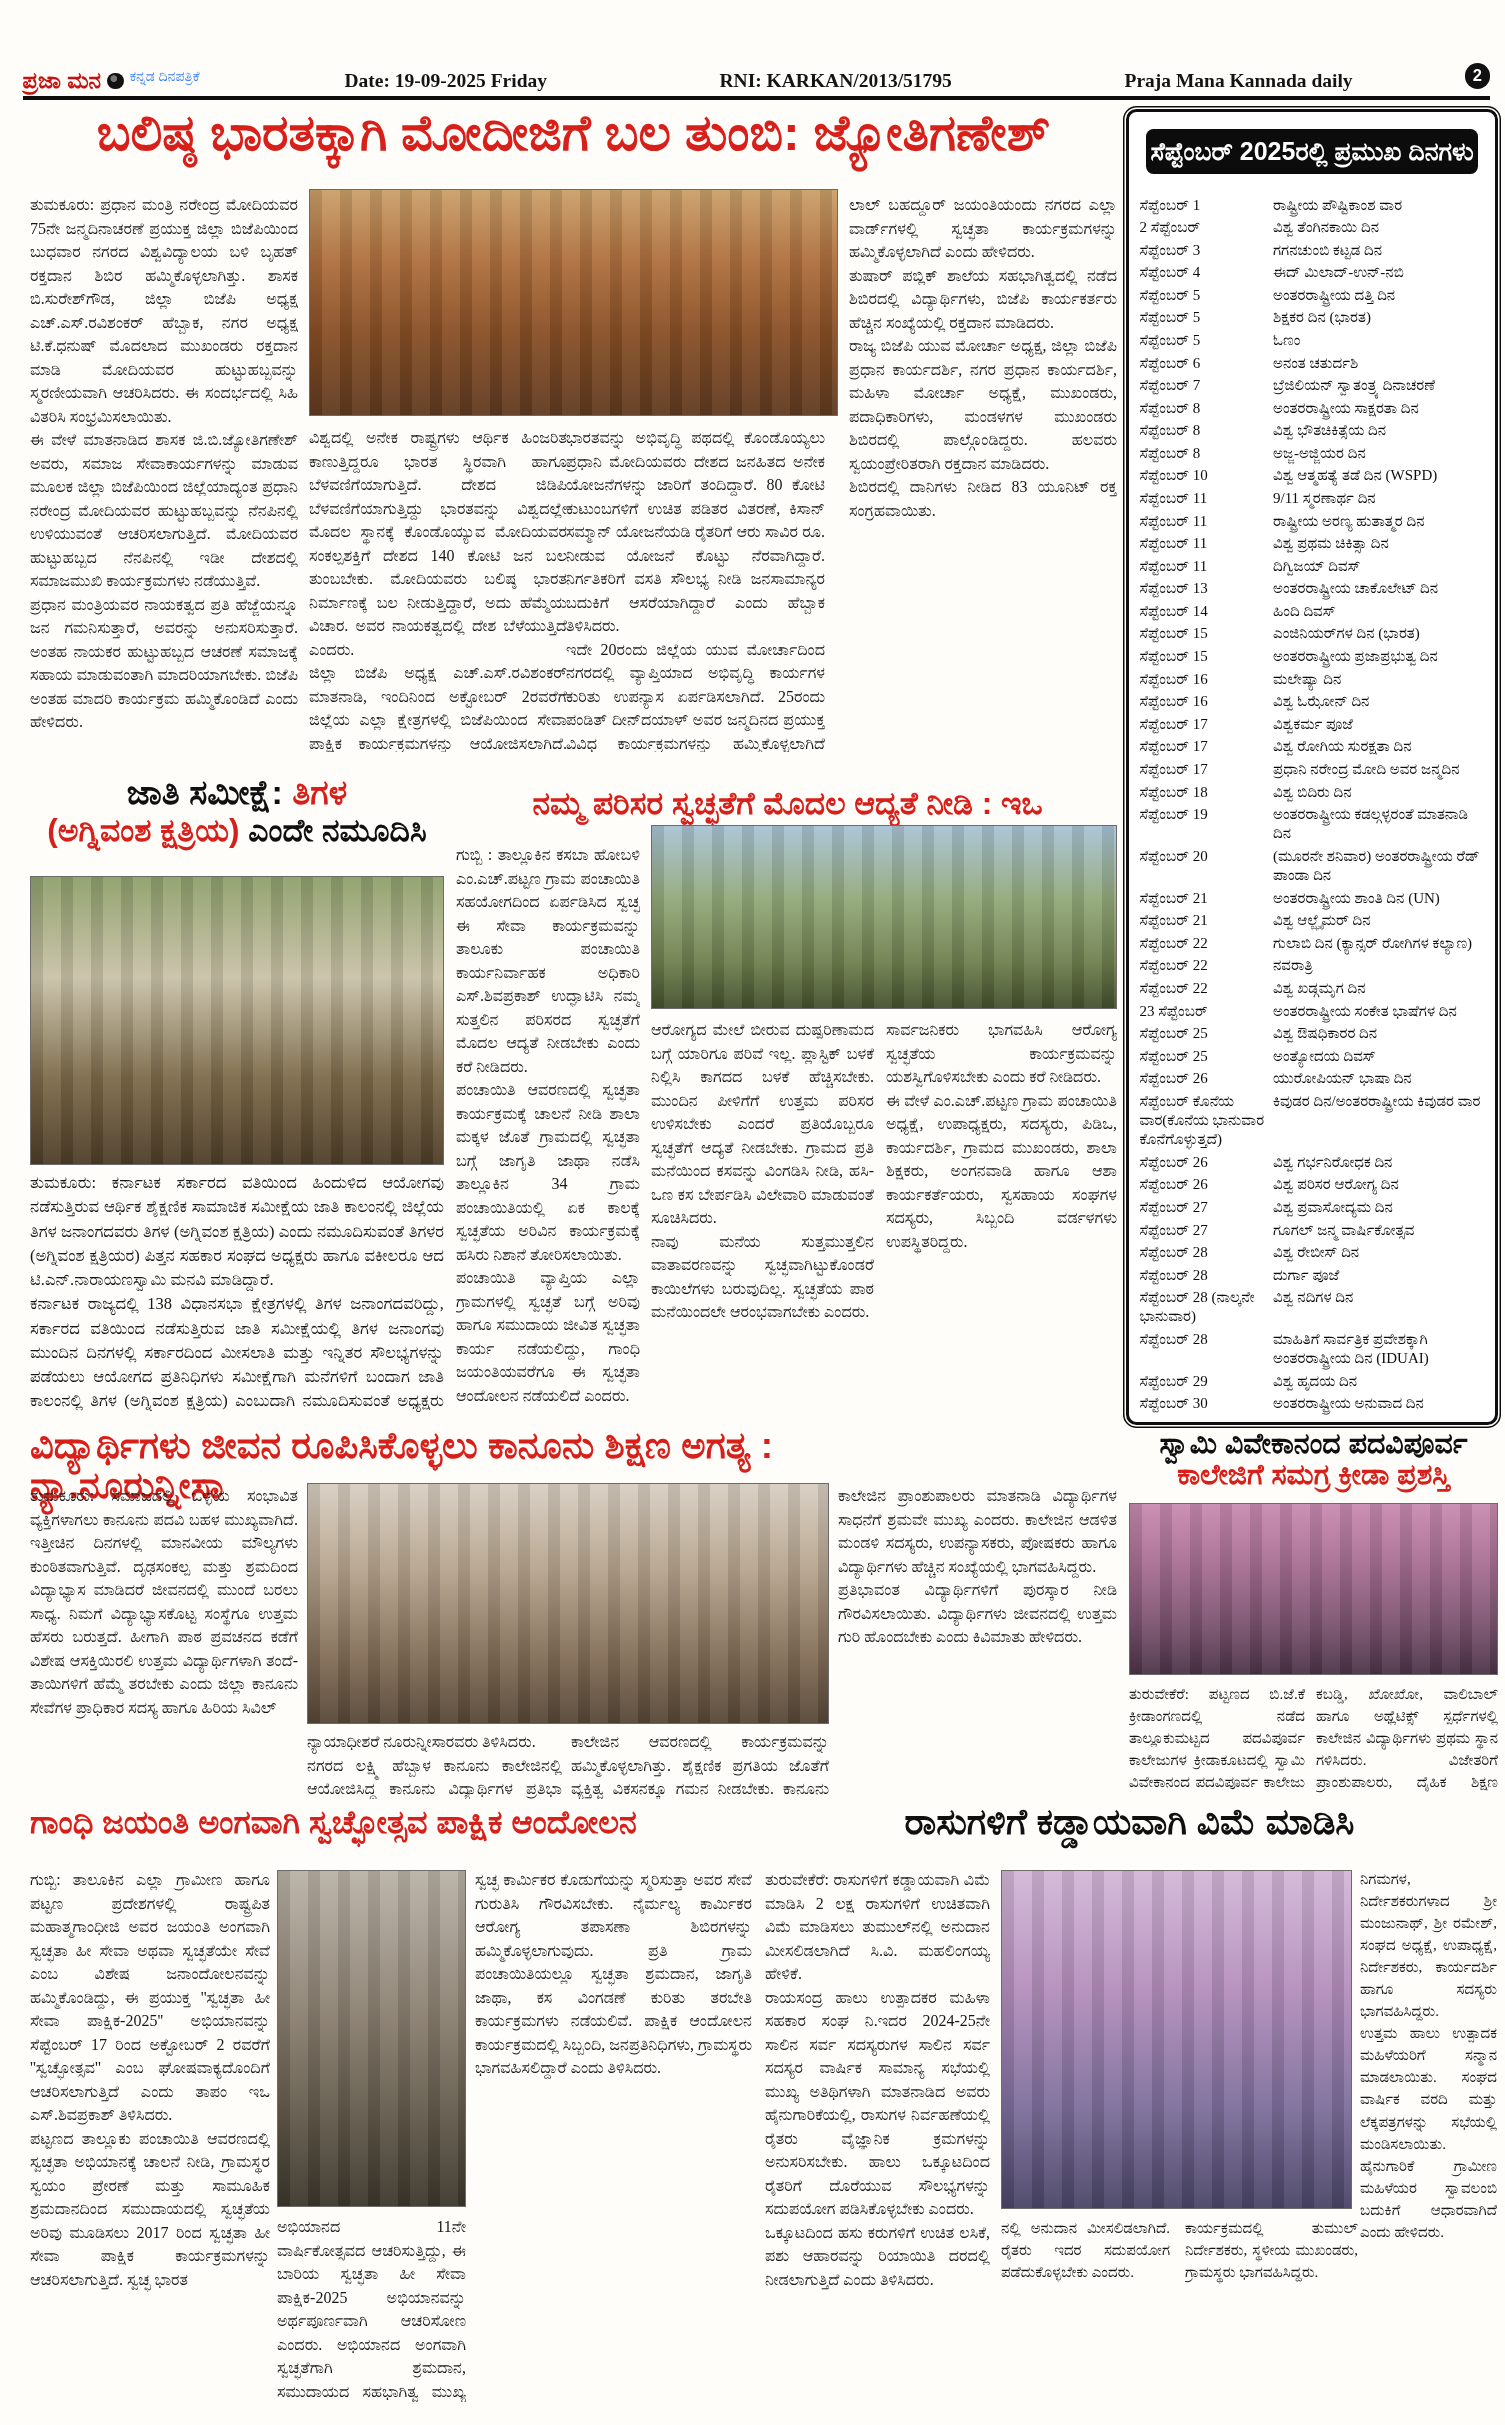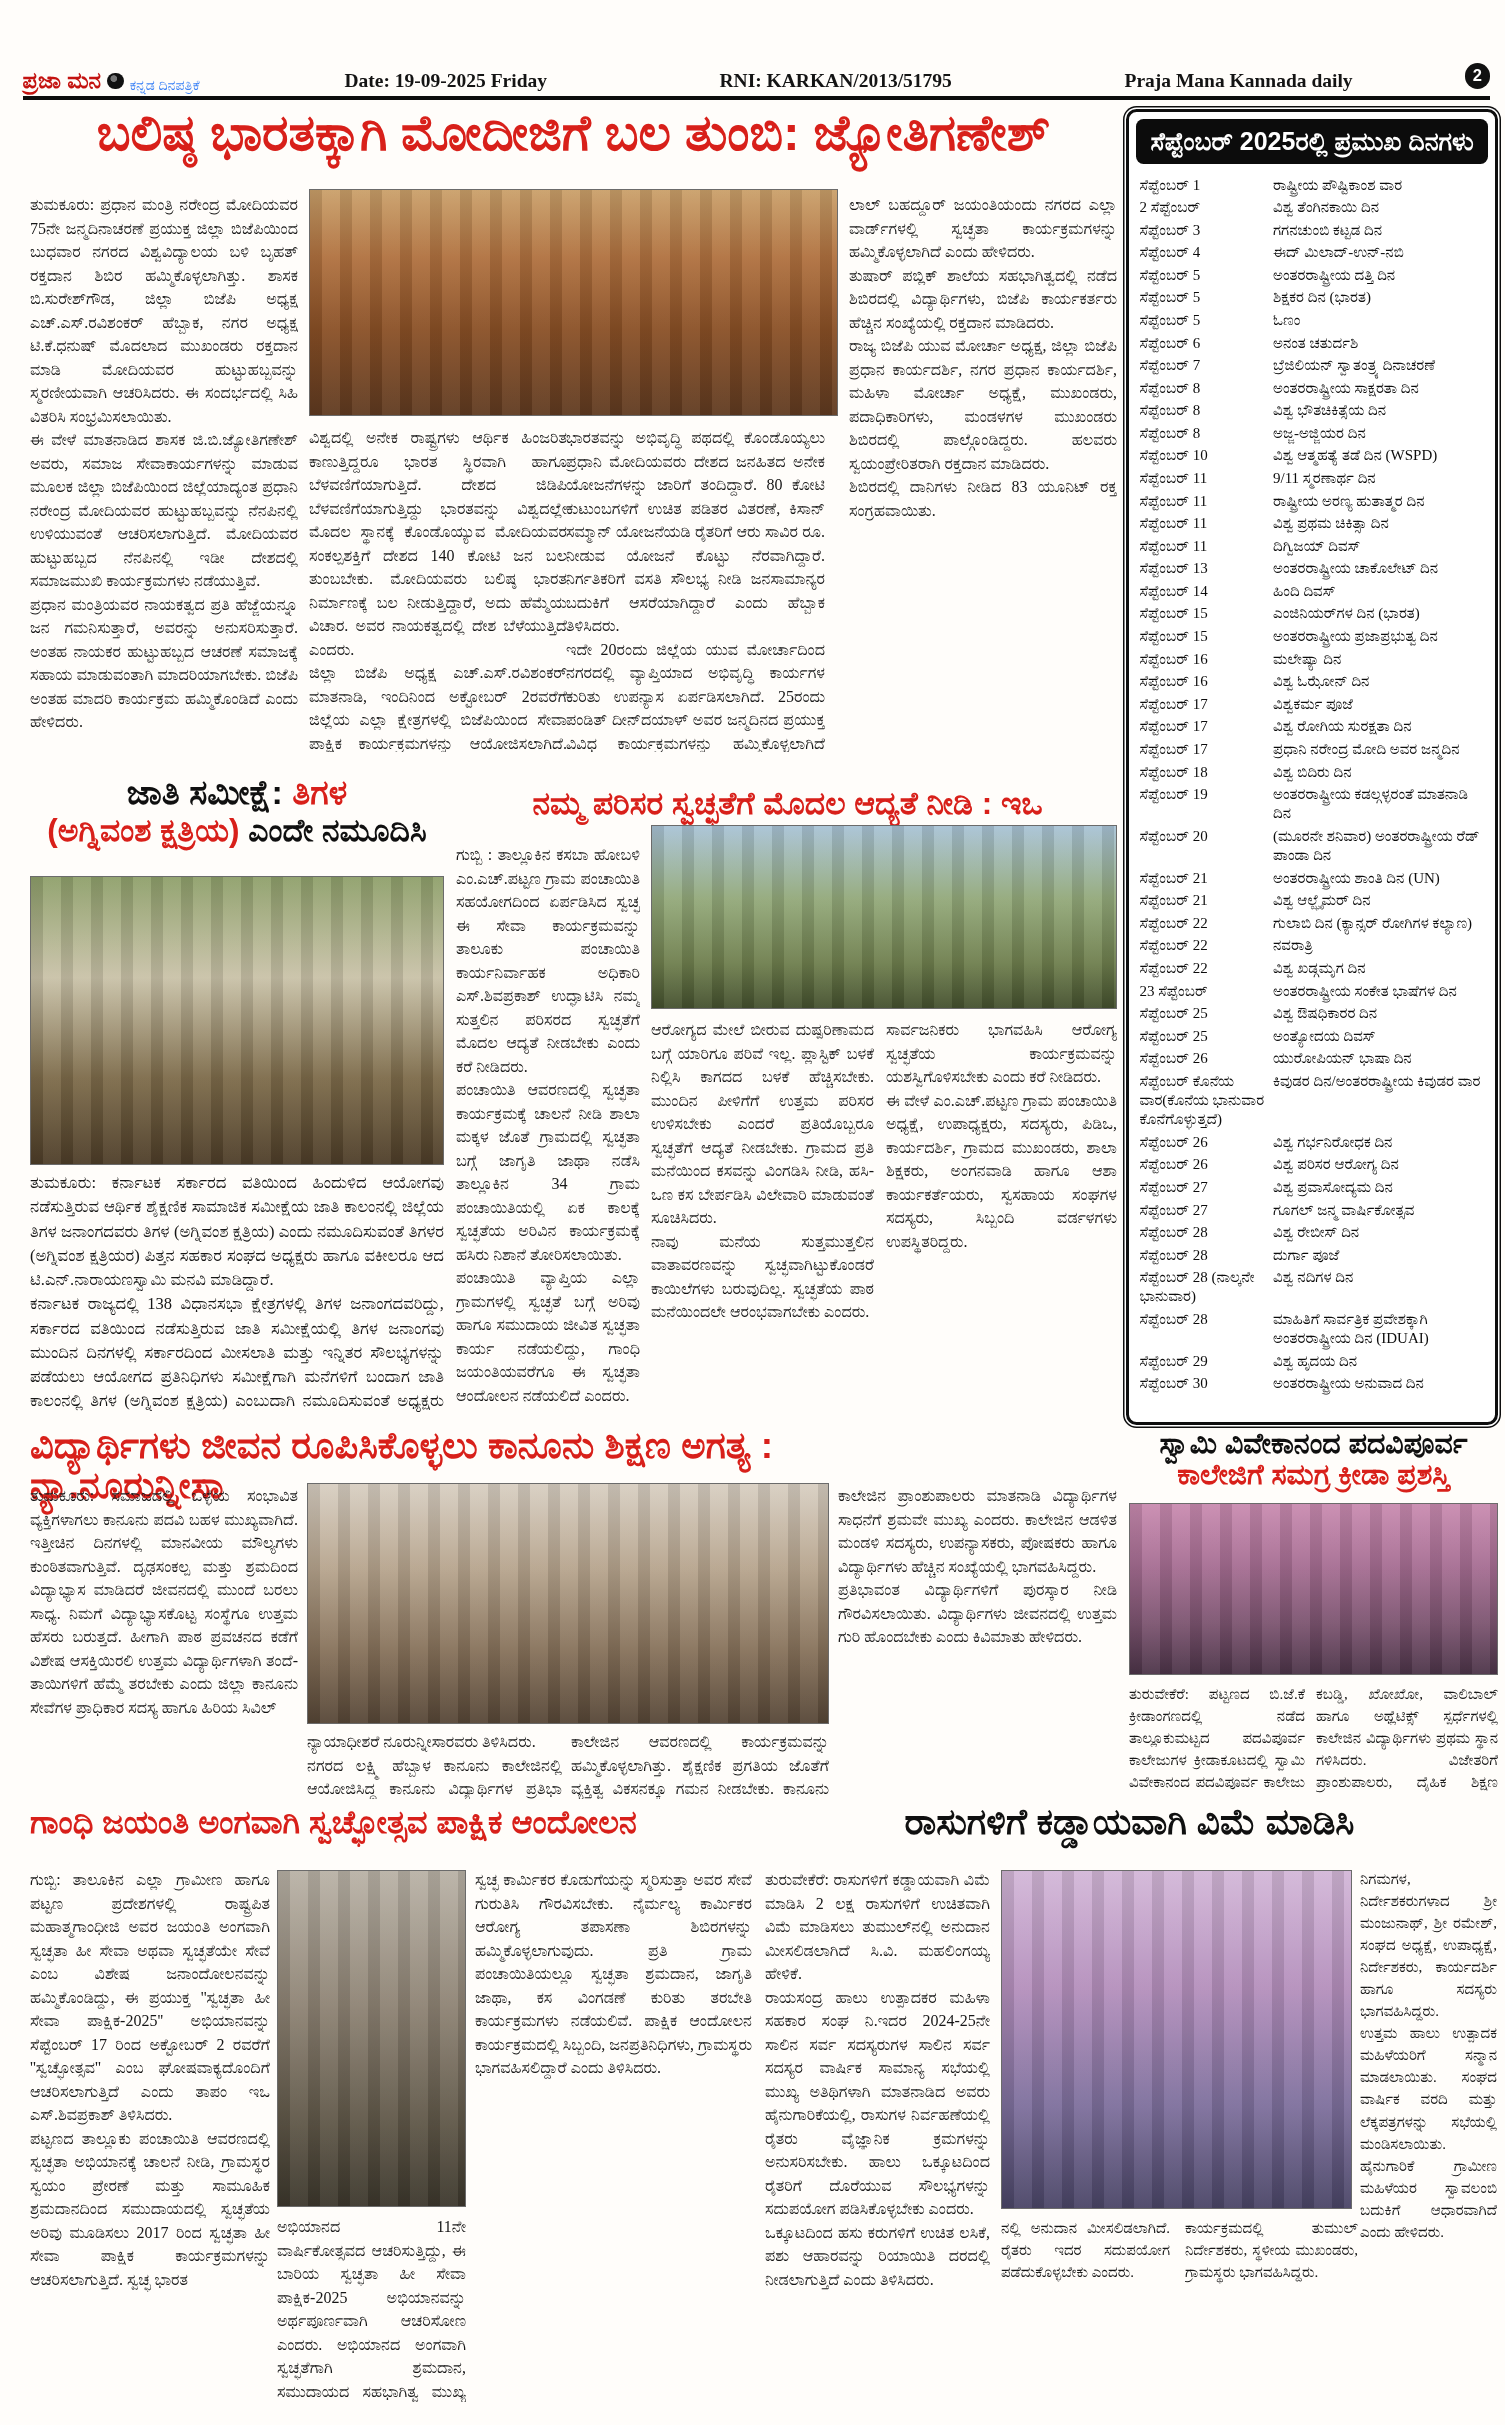"ಪ್ರಜಾ ಮನ" .mast { align-items: flex-end -> flex-start }
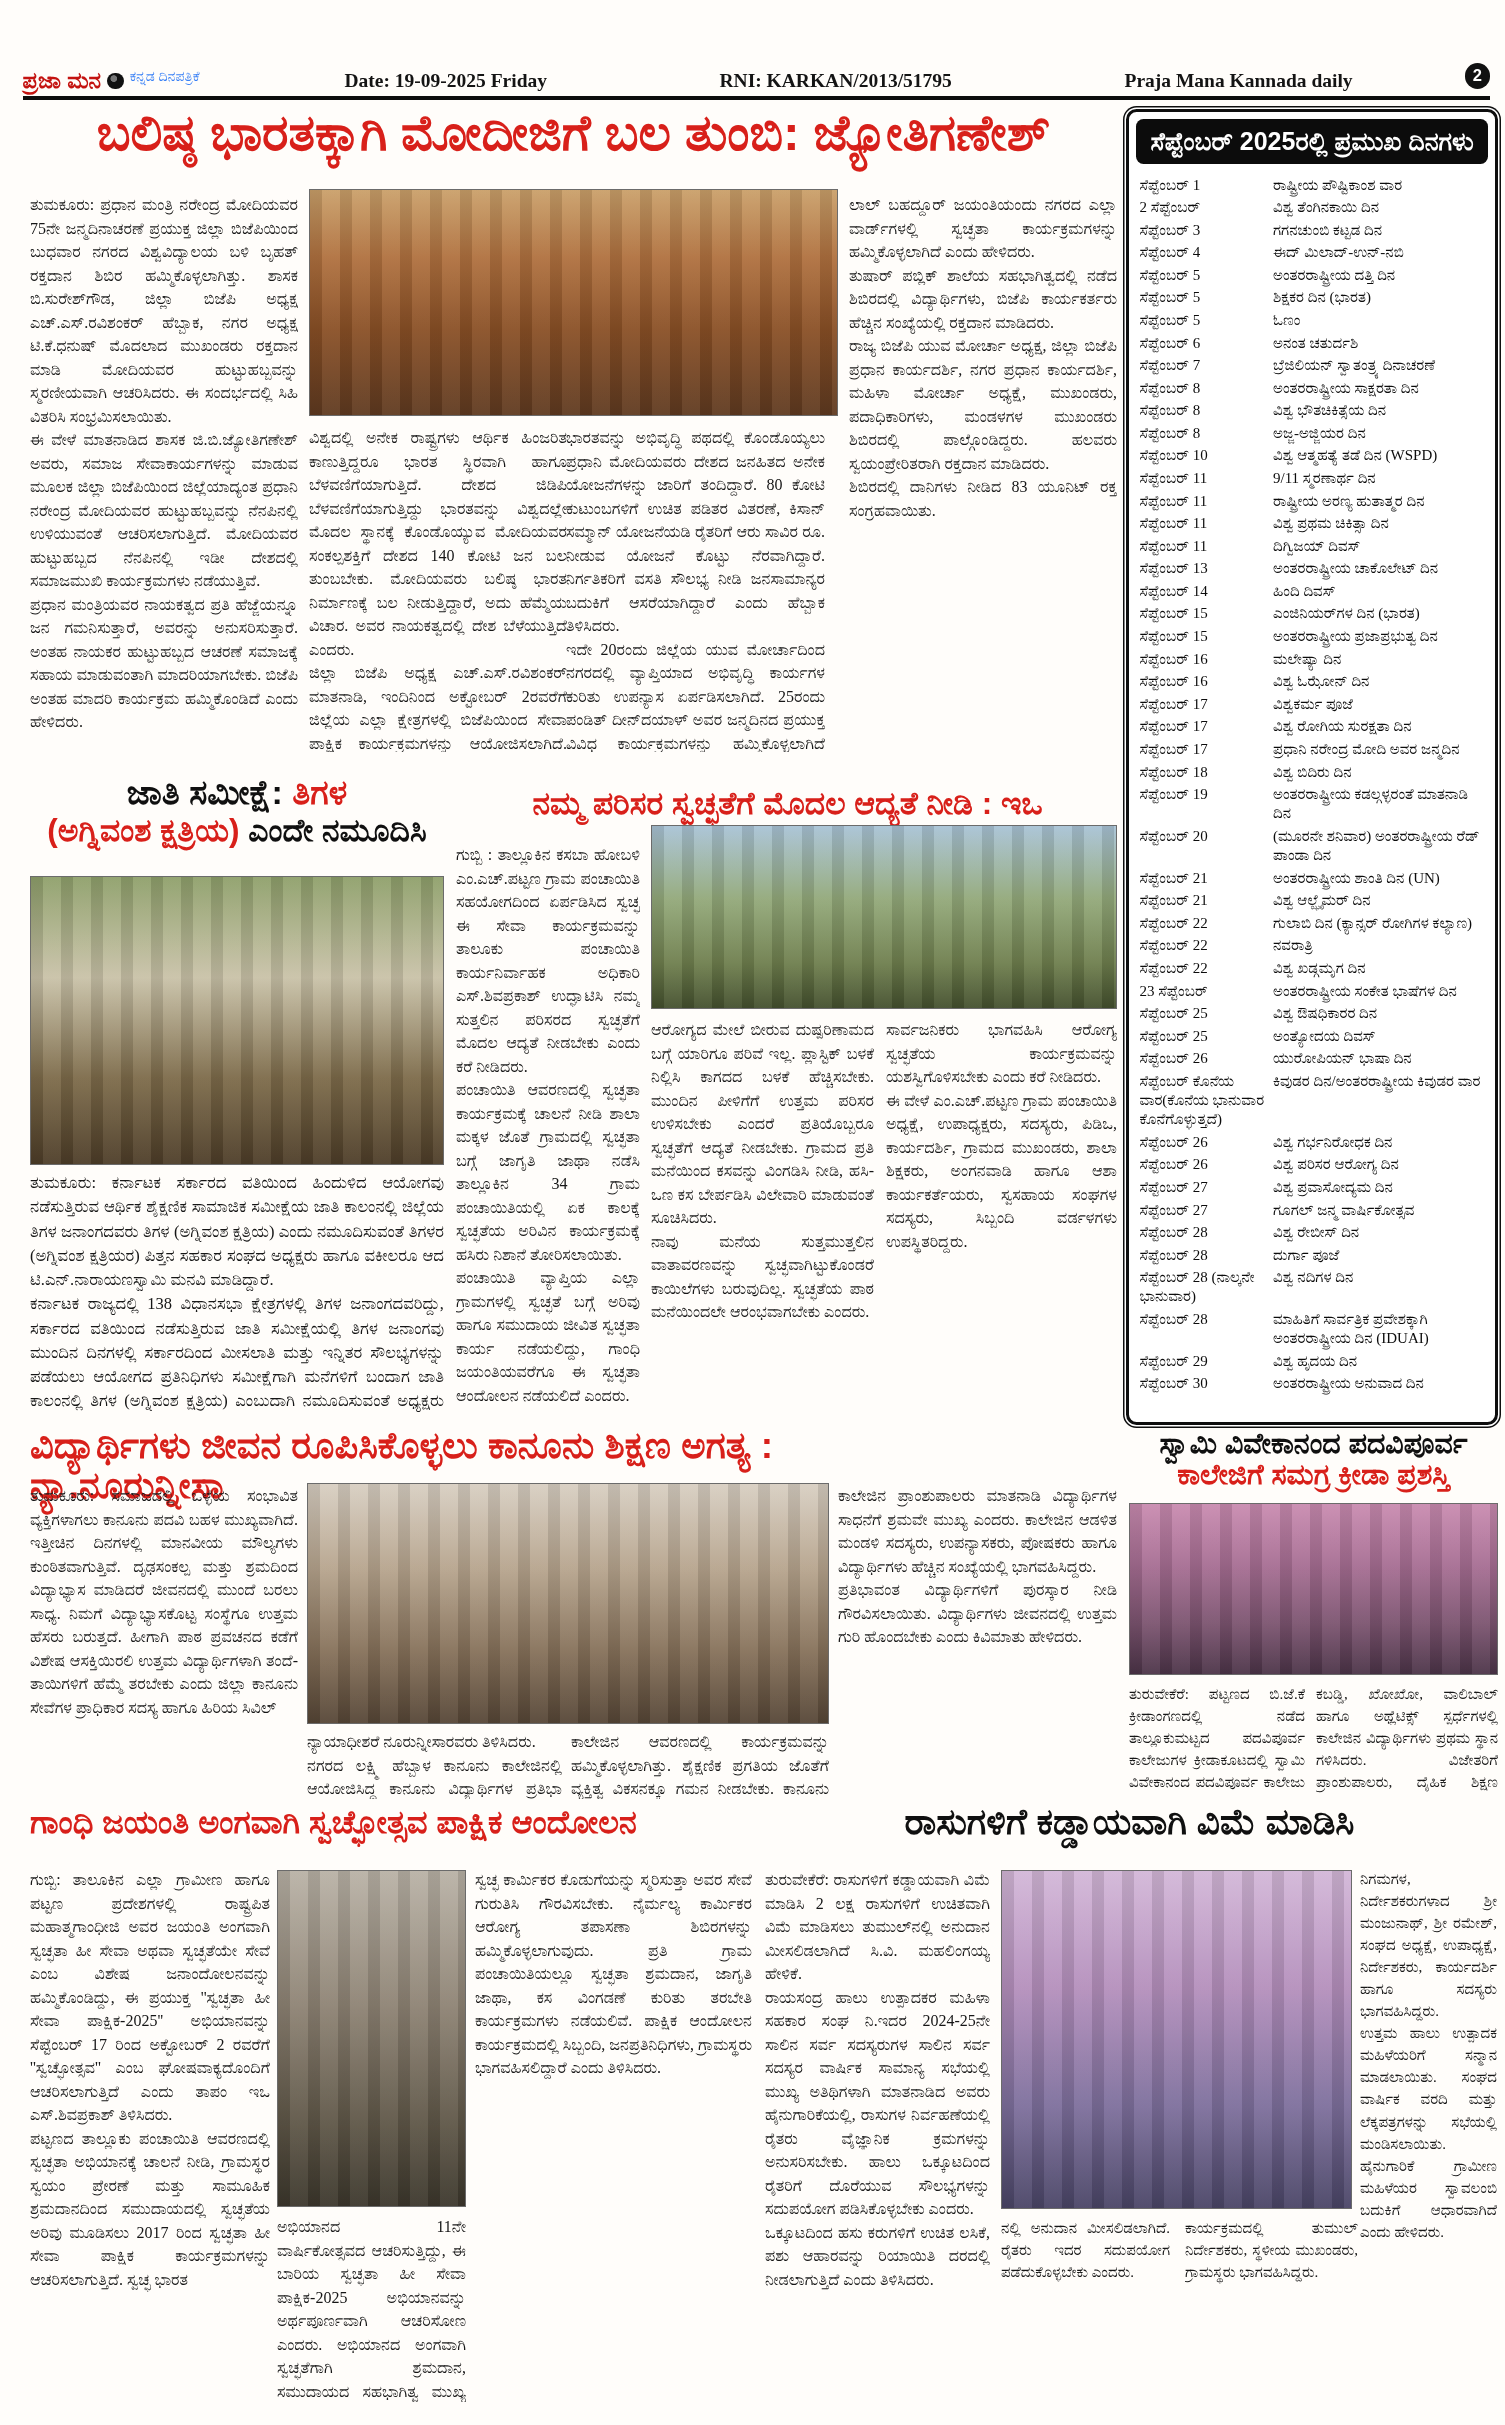"ಸೆಪ್ಟೆಂಬರ್ 2025ರಲ್ಲಿ ಪ್ರಮುಖ ದಿನಗಳು" .stitle { margin: 7px -> 17px }
